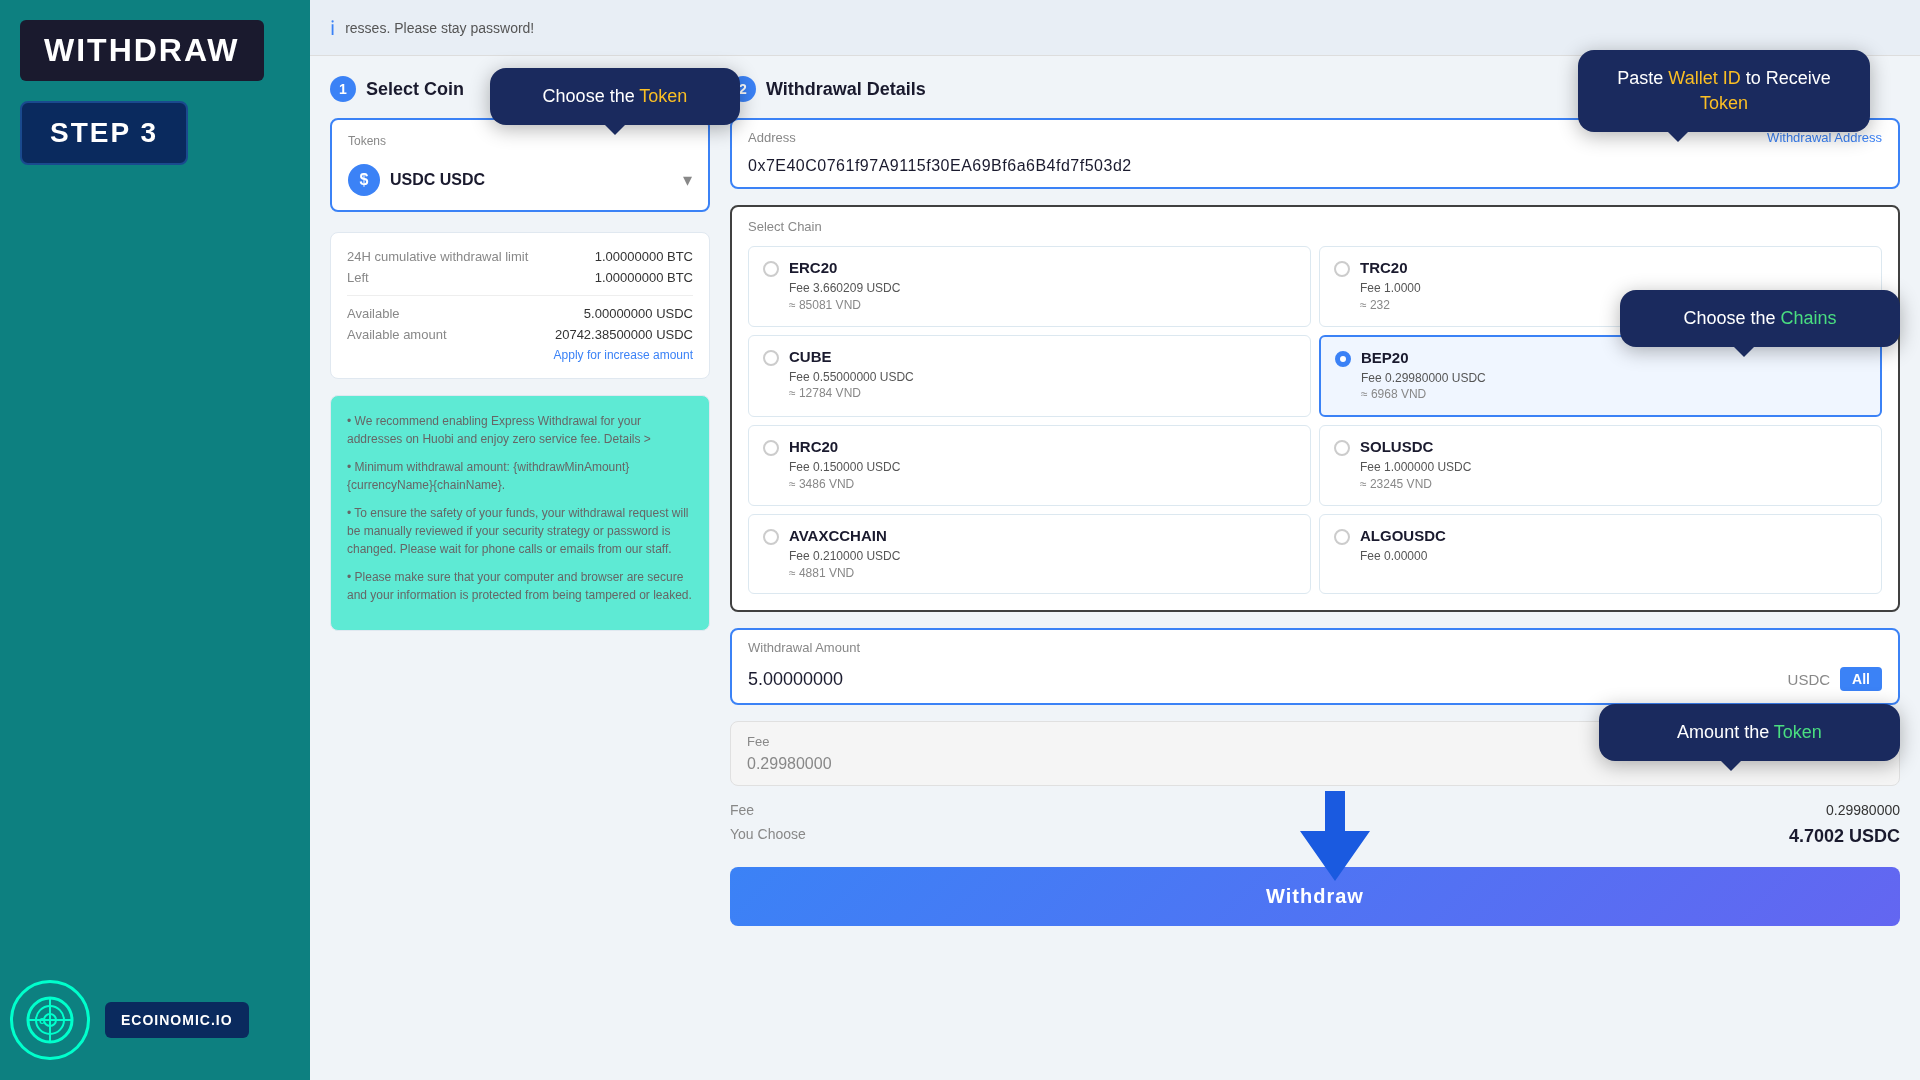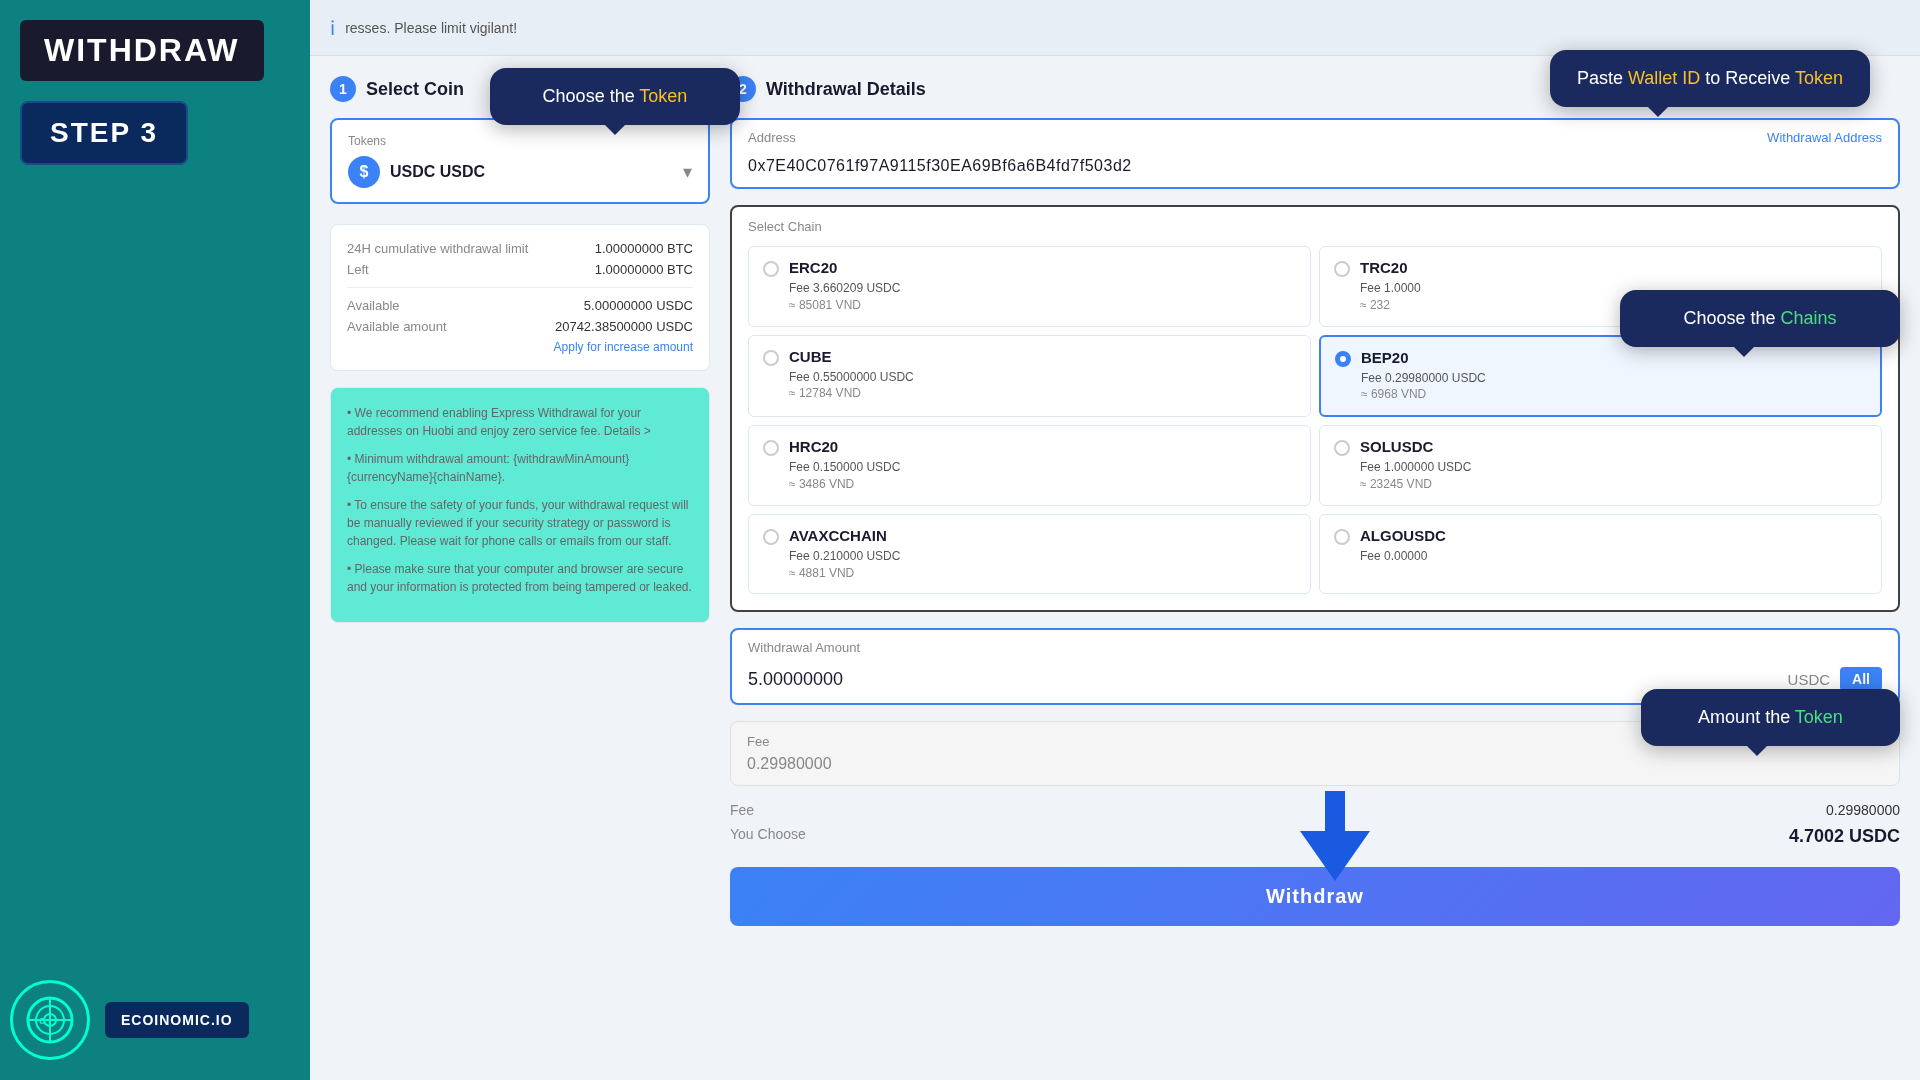"resses. Please limit vigilant!" span { text: limit vigilant -> stay password }
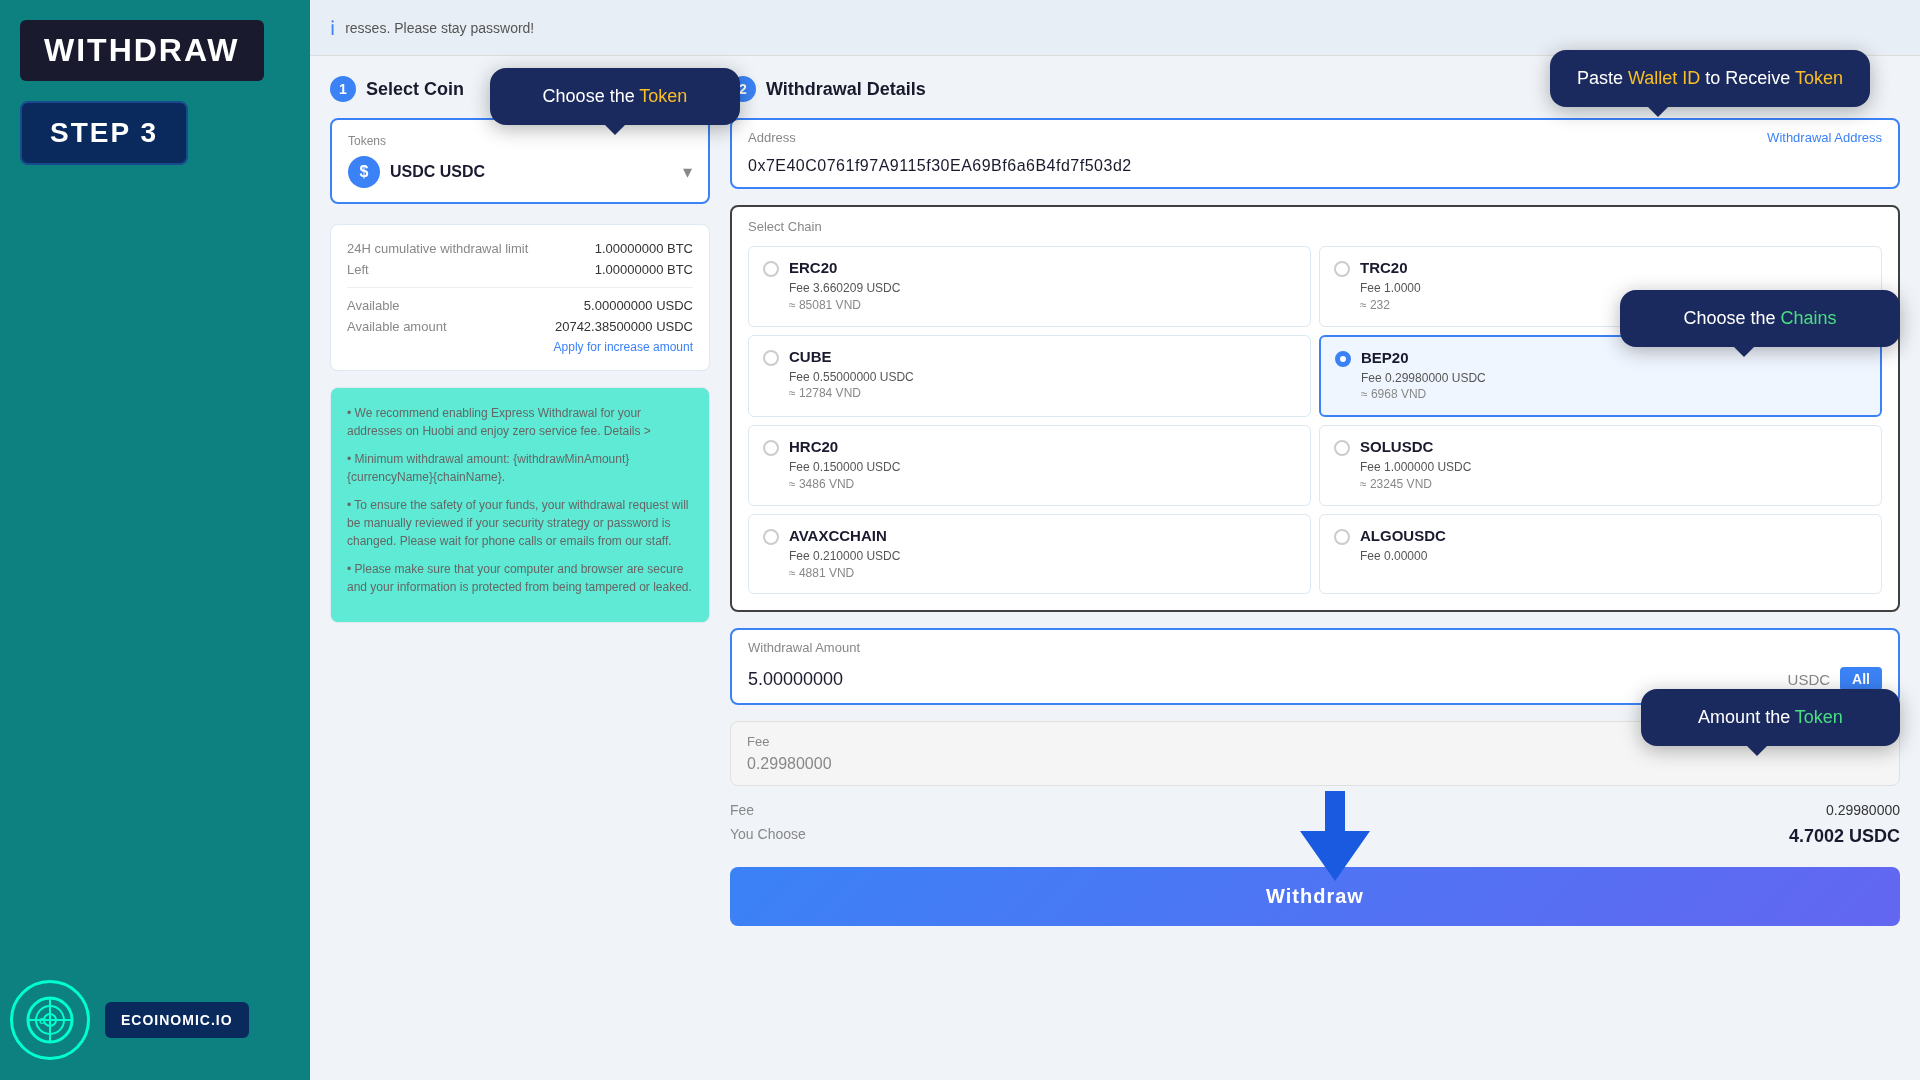"Paste Wallet ID to Receive" .tooltip-paste-wallet { width: 320px -> 292px }
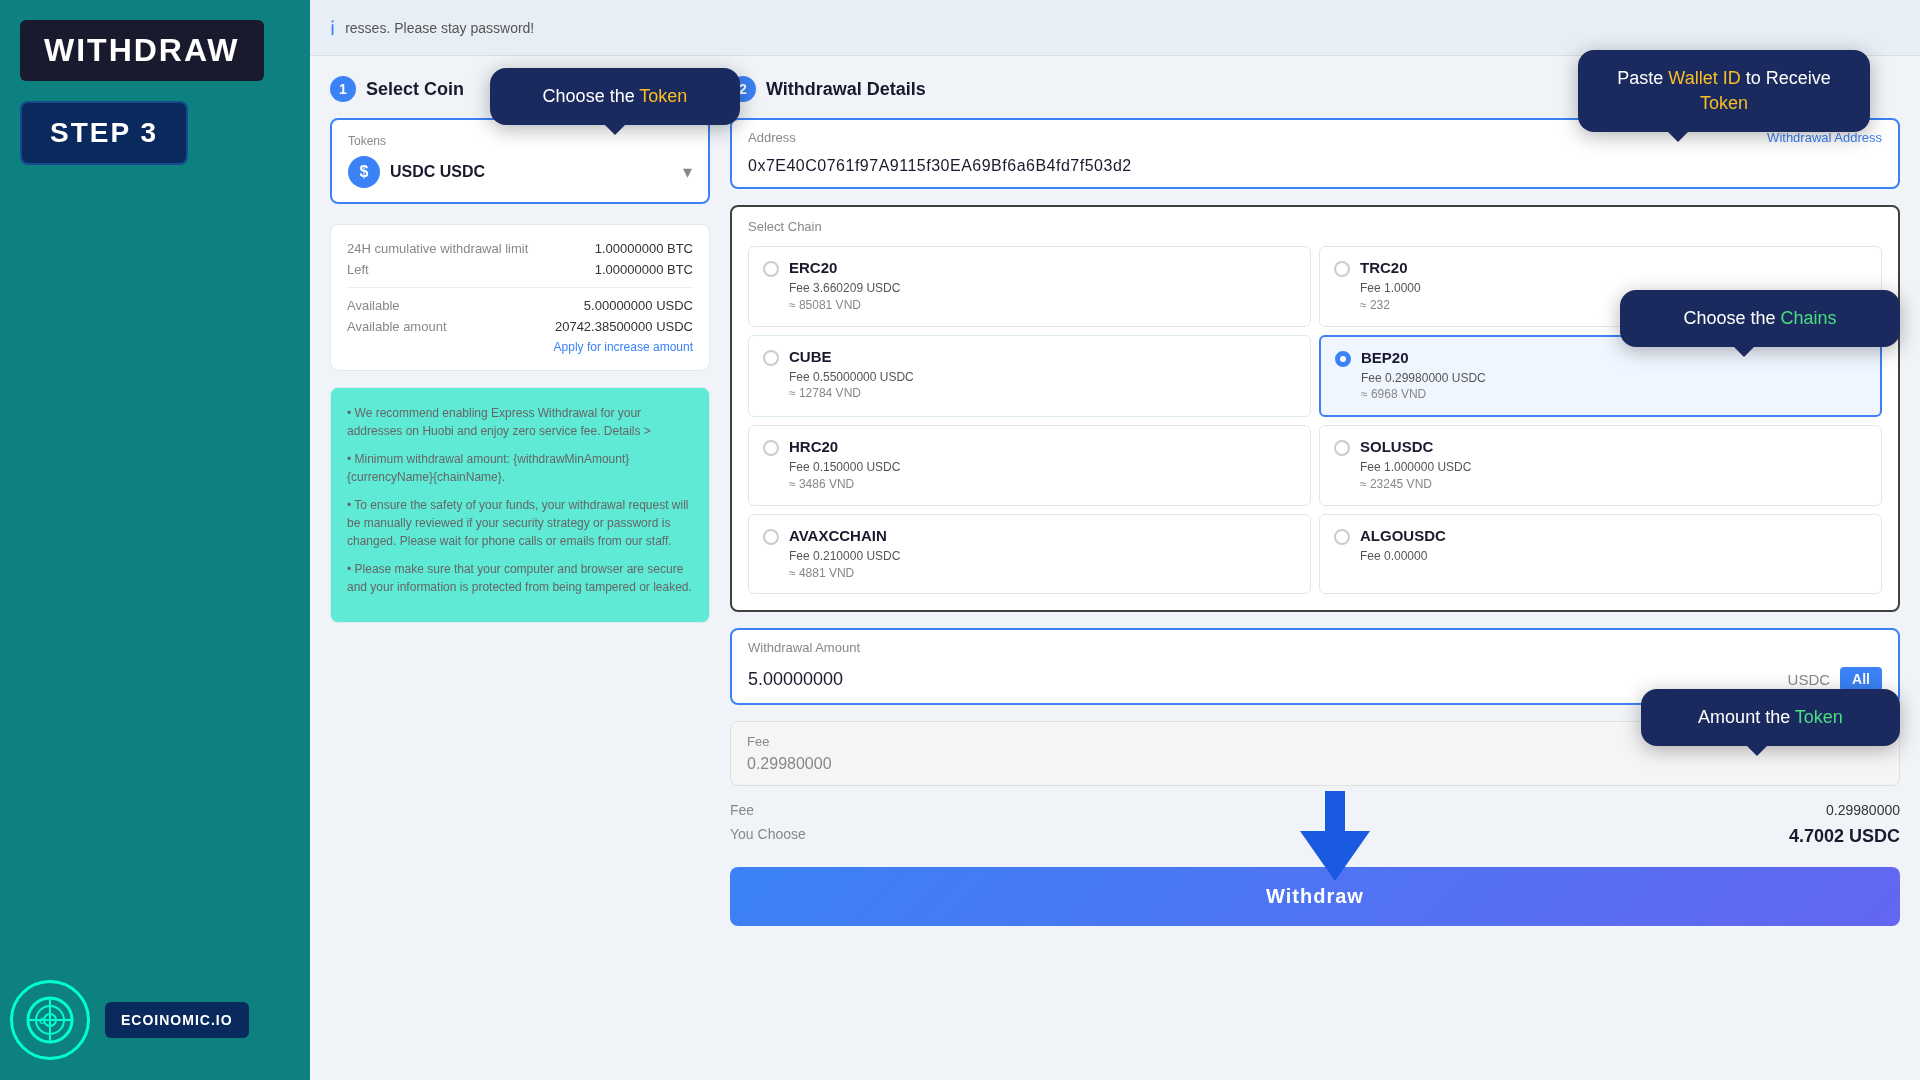"Tokens" .token-select-label { margin-bottom: 8px -> 16px }
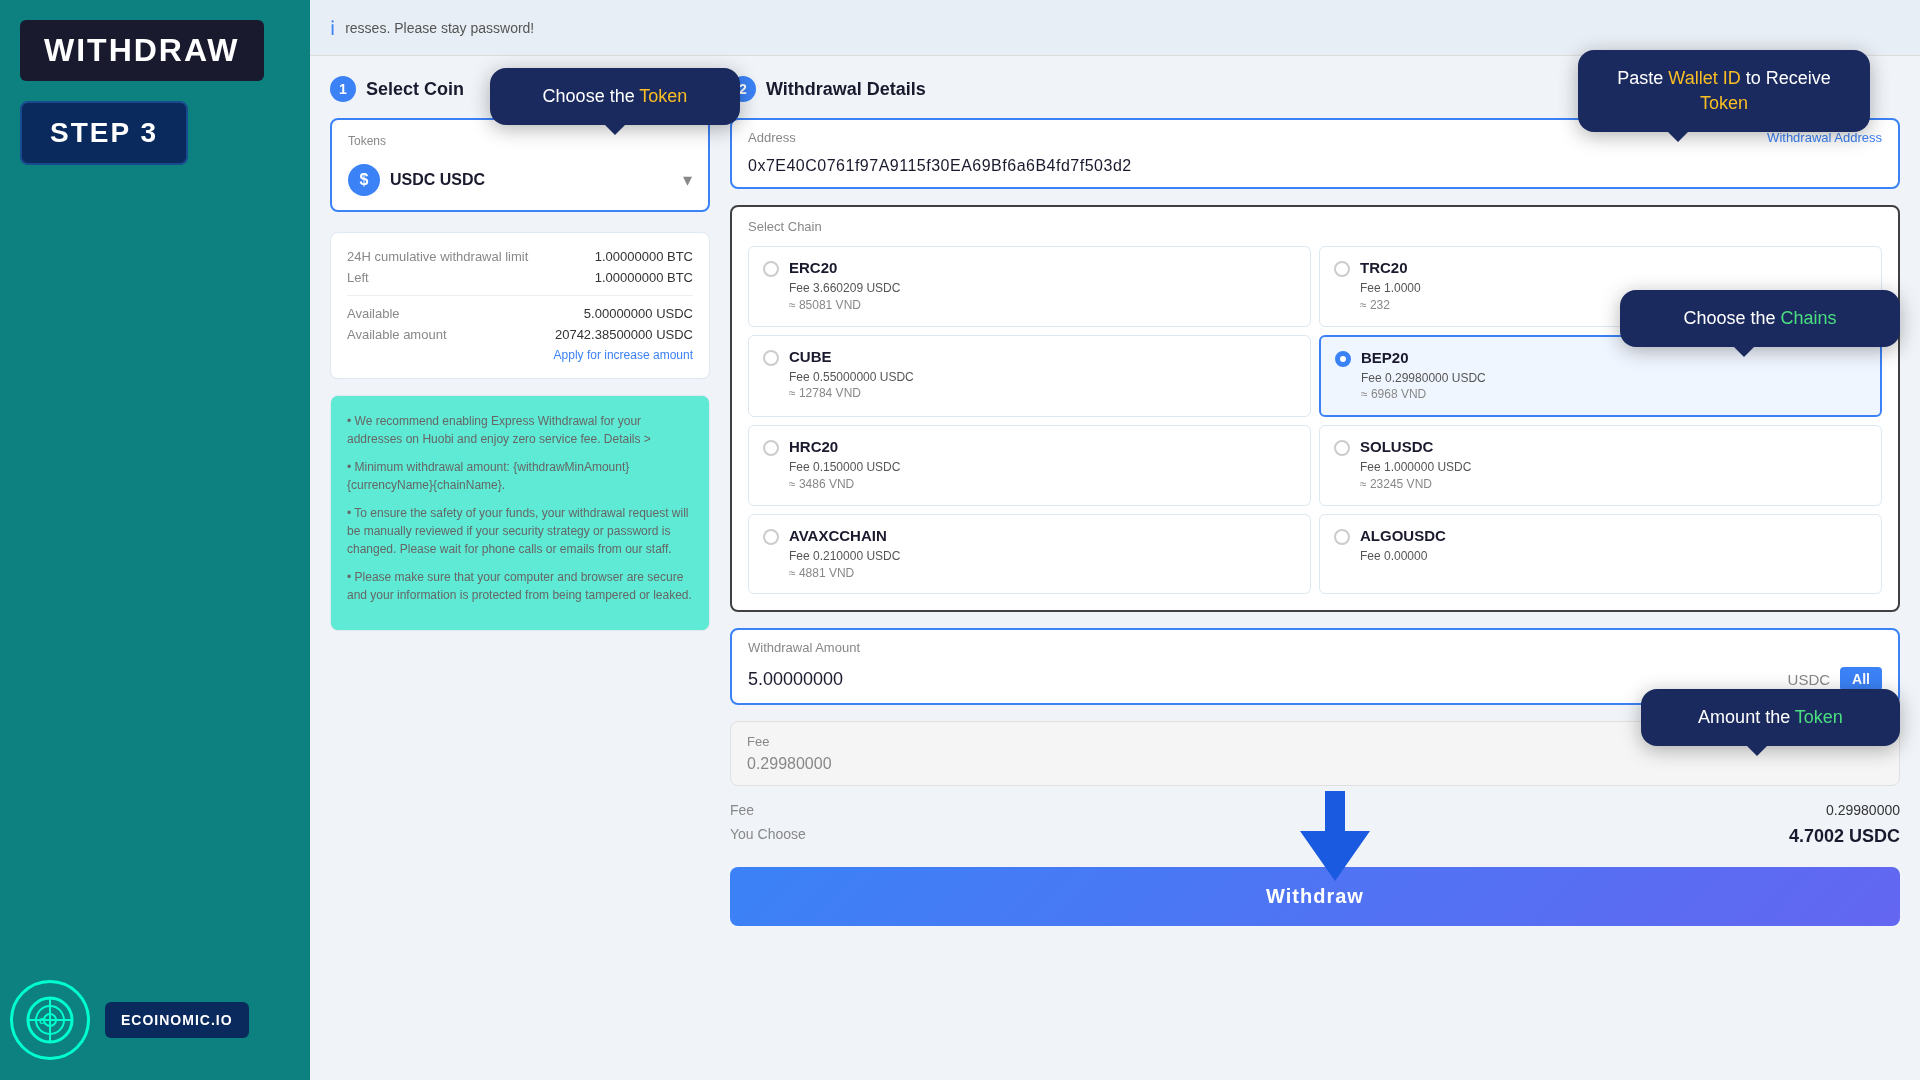"Amount the Token" .tooltip-amount-token { bottom: 334px -> 319px; width: 259px -> 301px }
